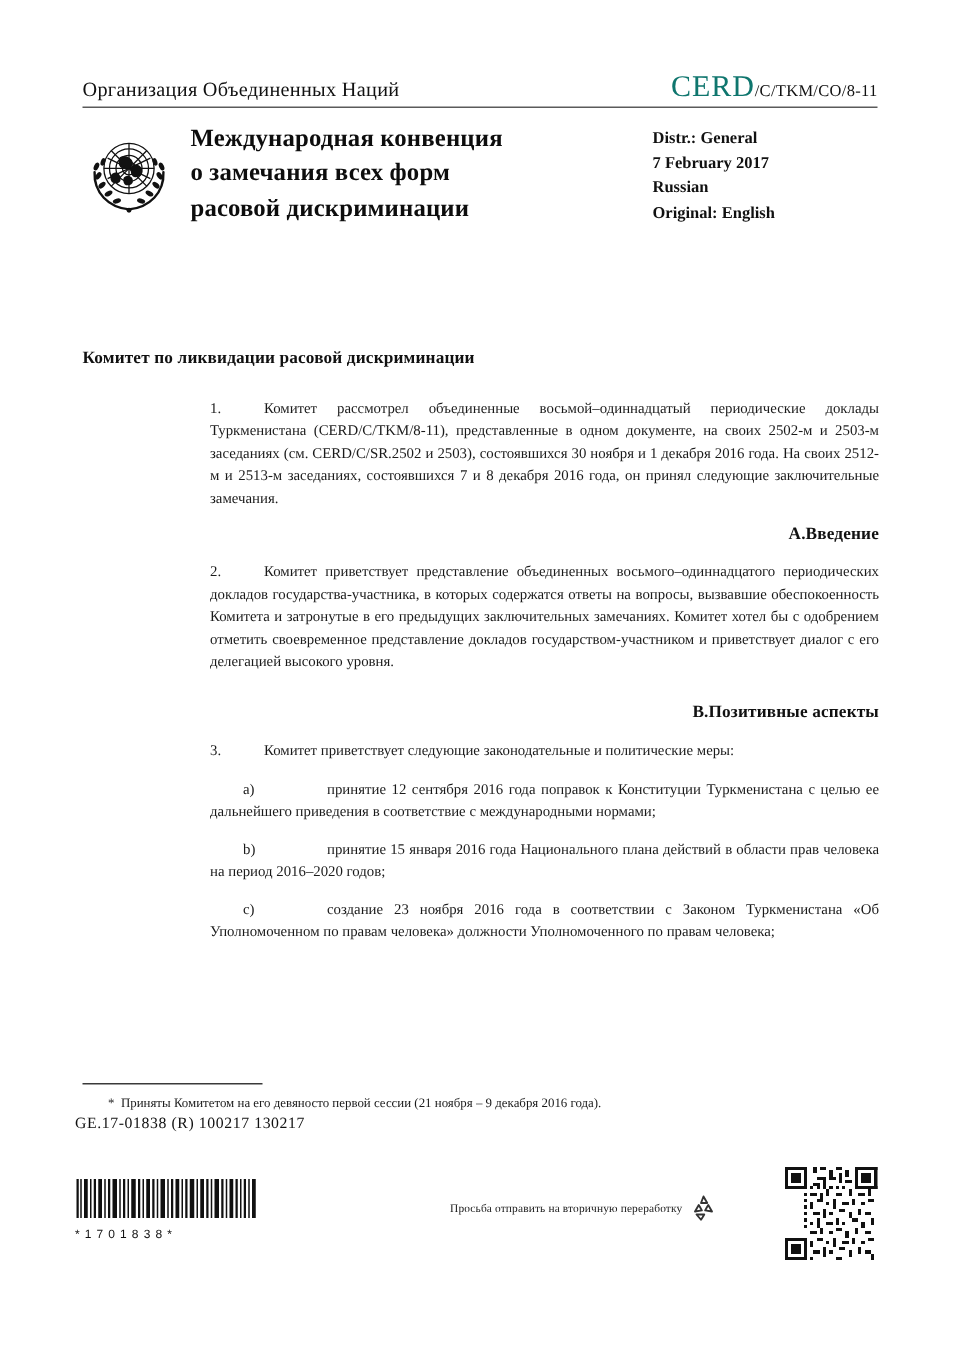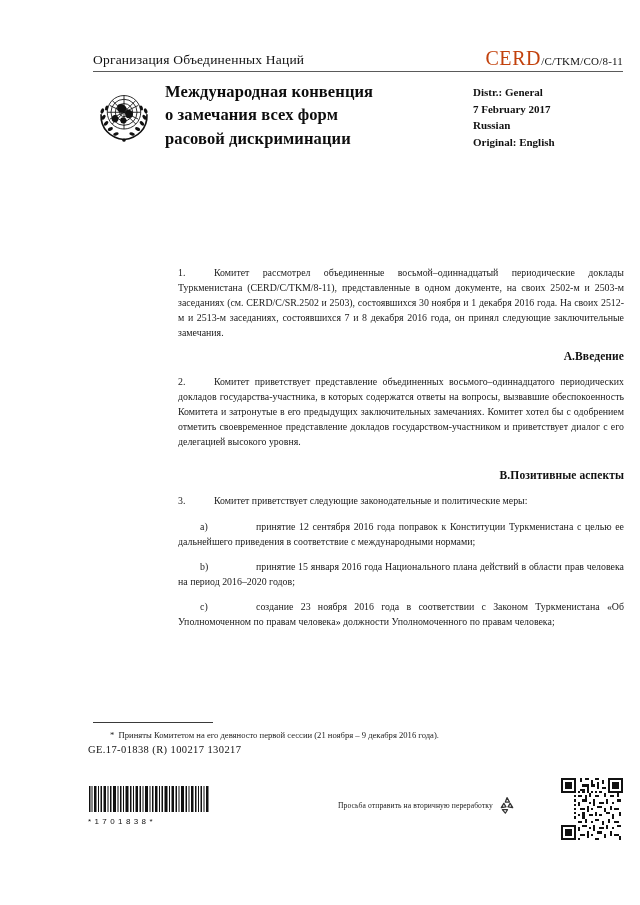"Организация Объединенных Наций" .page { margin-left: 38px -> none }
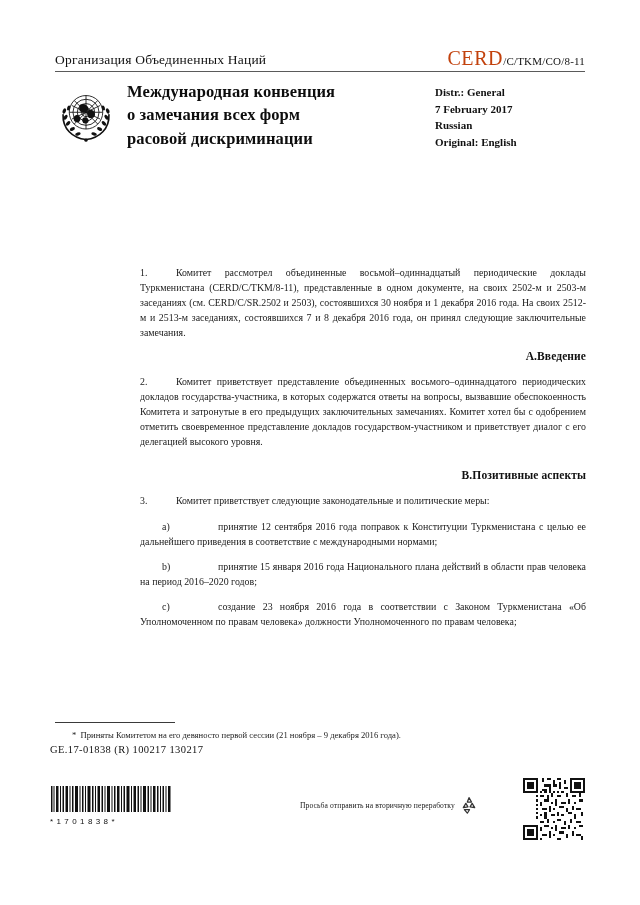"CERD" .doc-symbol .sym-main { color: #c2410c -> #0f766e }
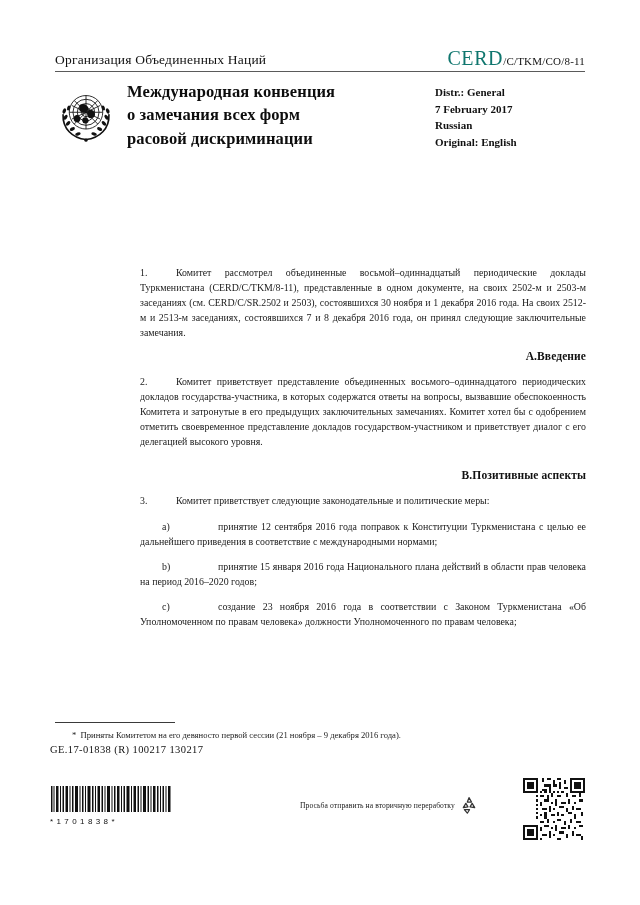"Комитет по ликвидации расовой" div.committee { html: none -> <div>Комитет по ликвидации расовой дискриминации</div> }
